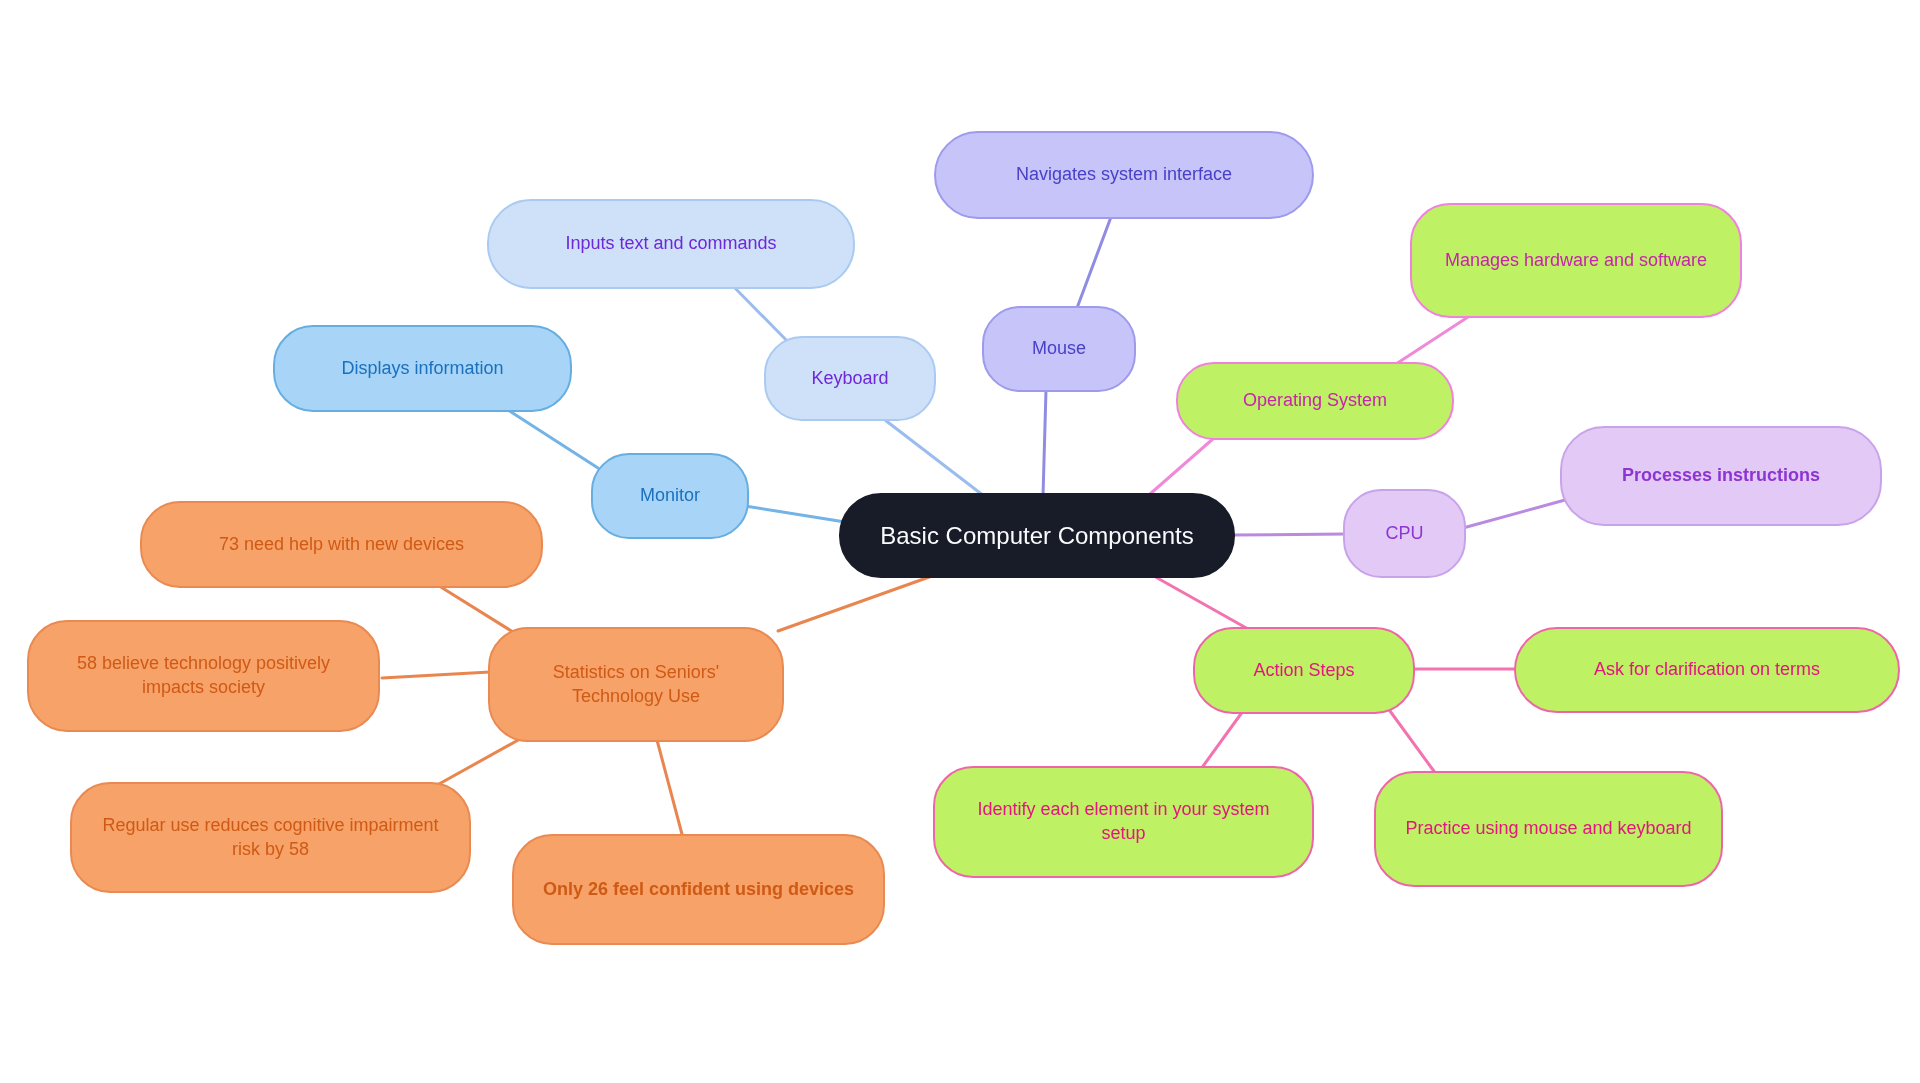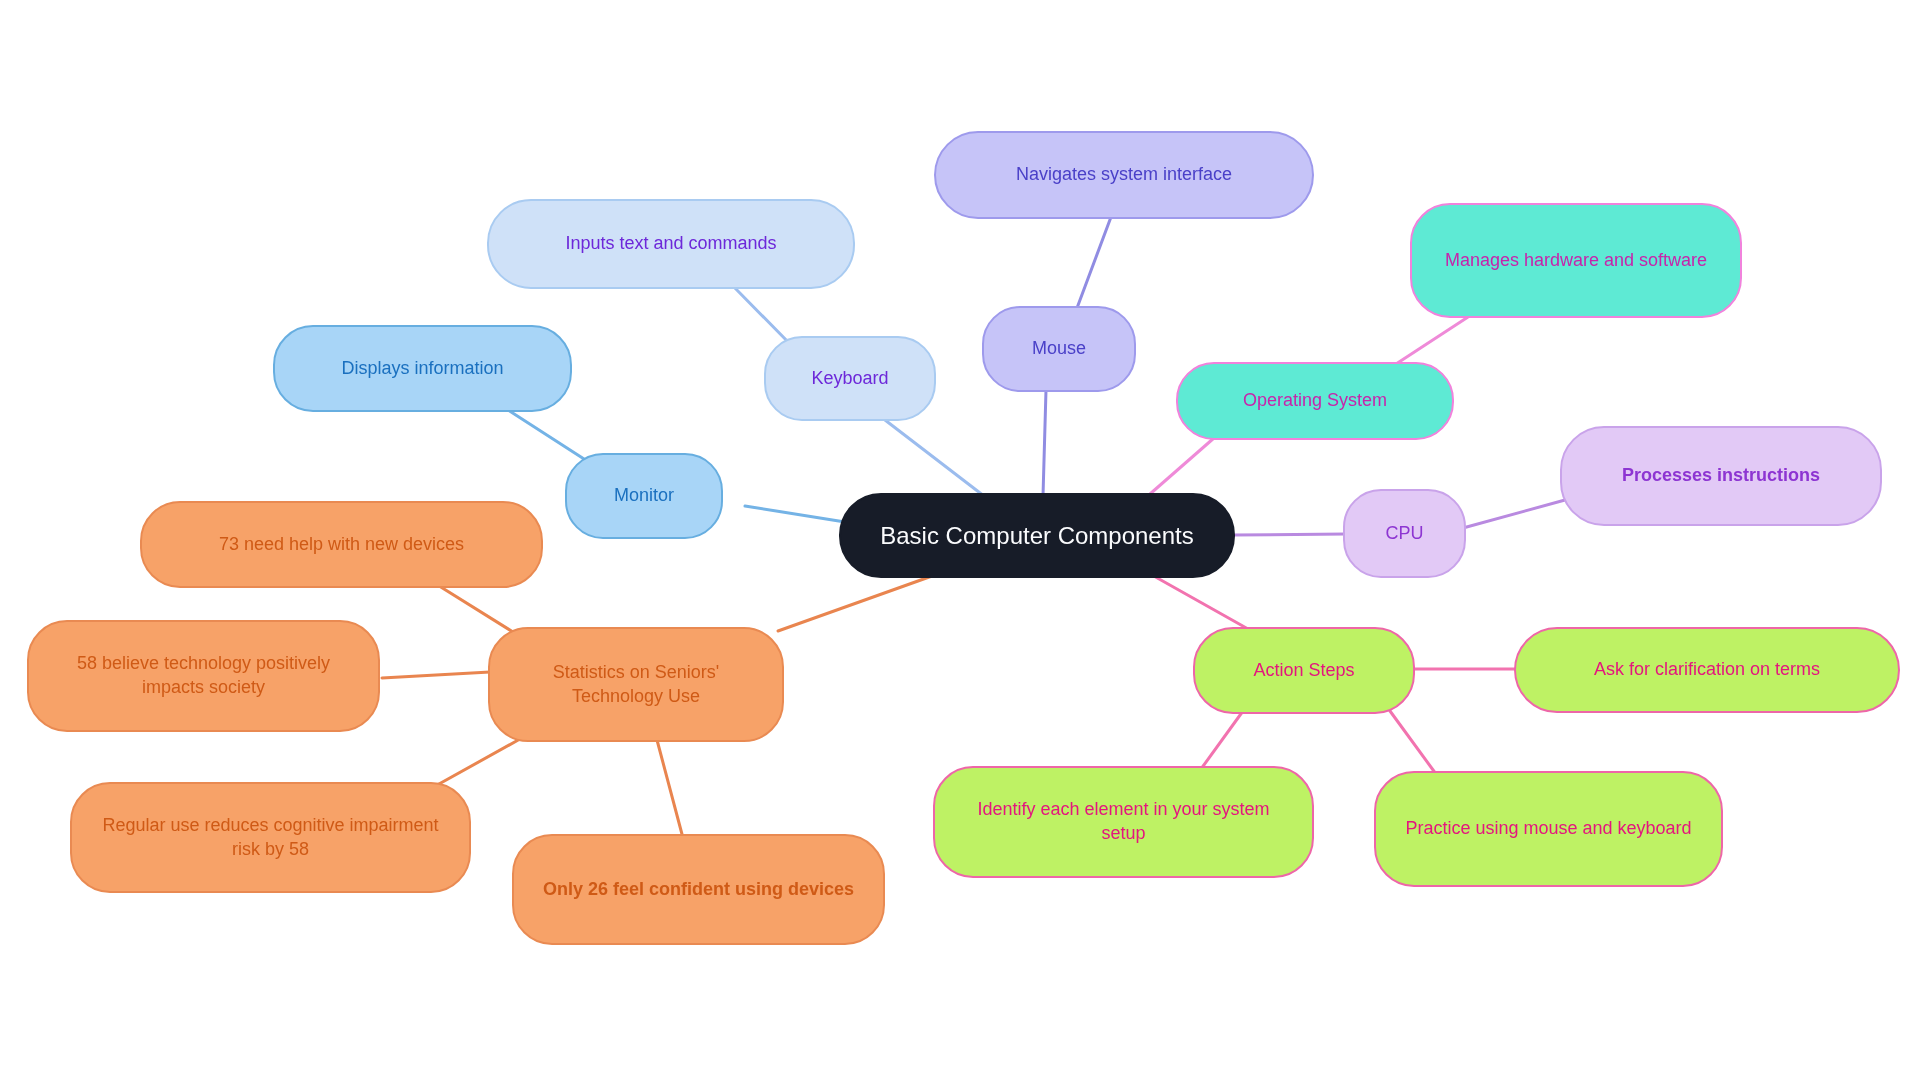"Manages hardware and software" .c-pink { background: #5eead4 -> #bef264 }
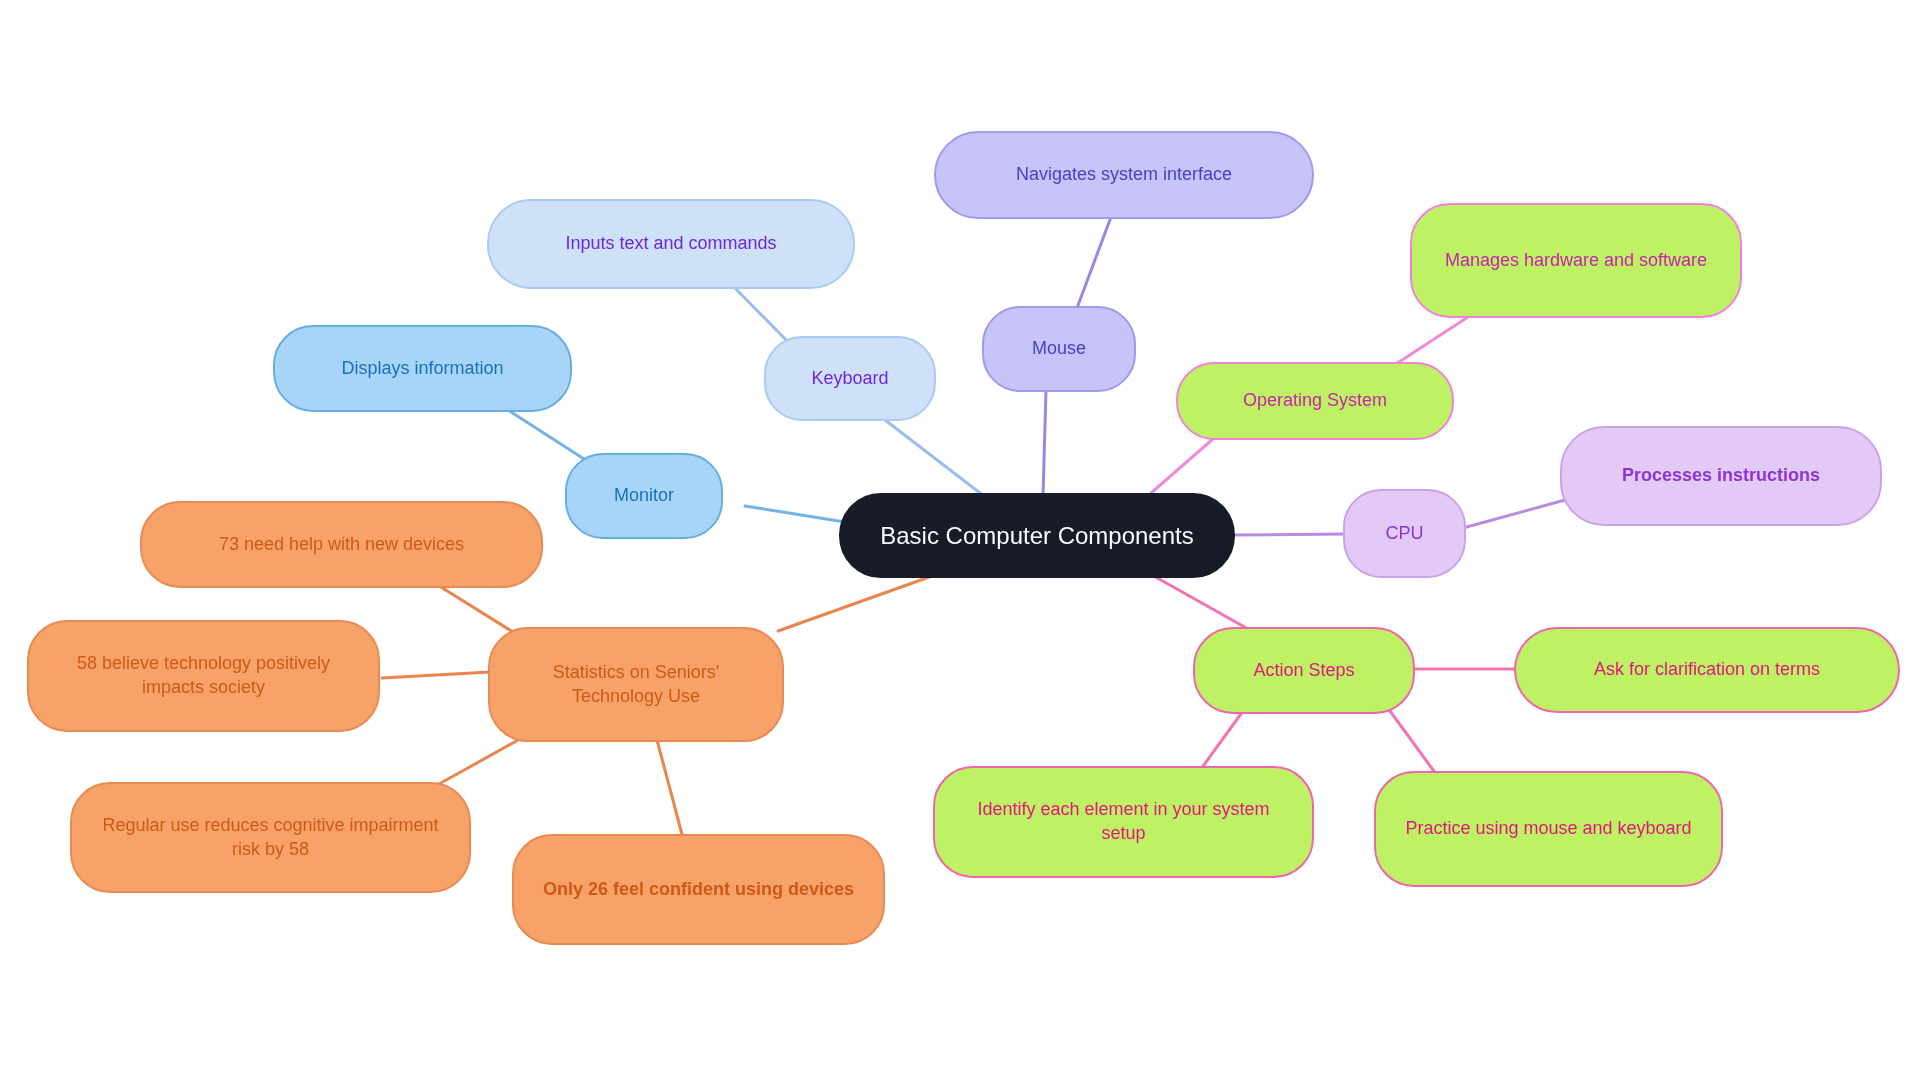"Monitor" div.node { left: 565px -> 591px }
